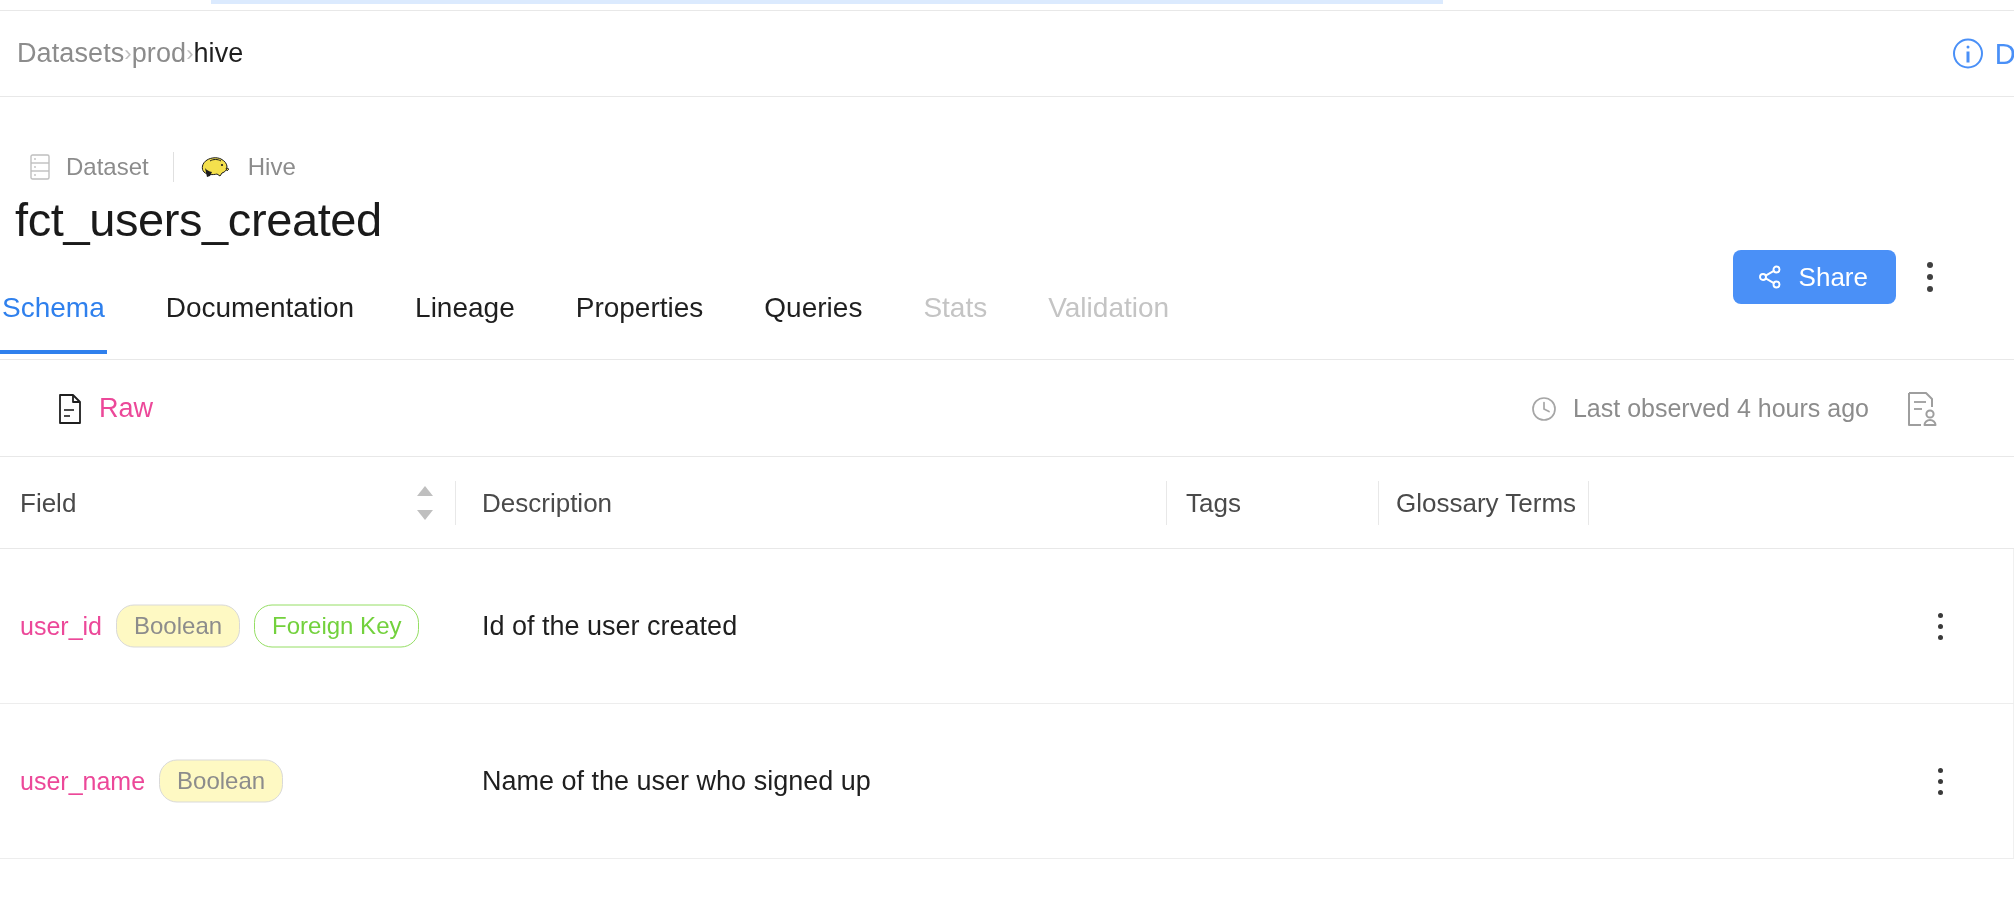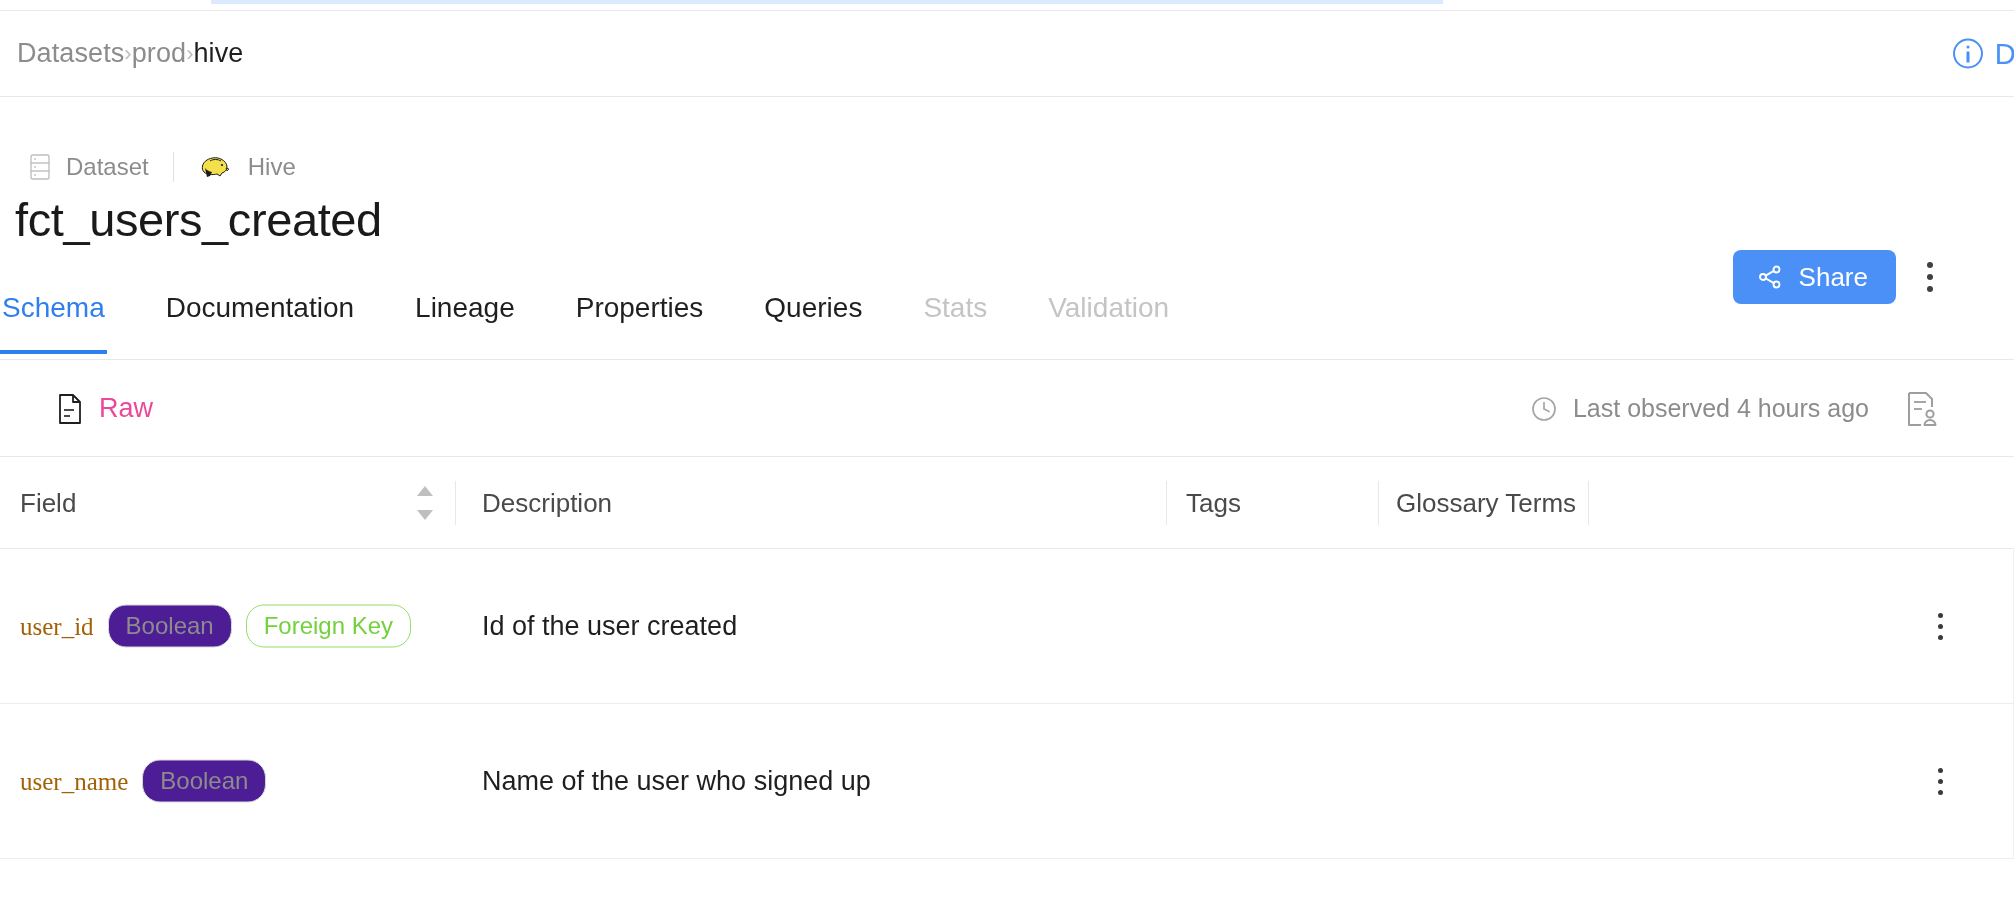"user_id" .field-name { color: #a16207 -> #ec4899; font-family: Liberation Serif, serif -> Liberation Sans, sans-serif }
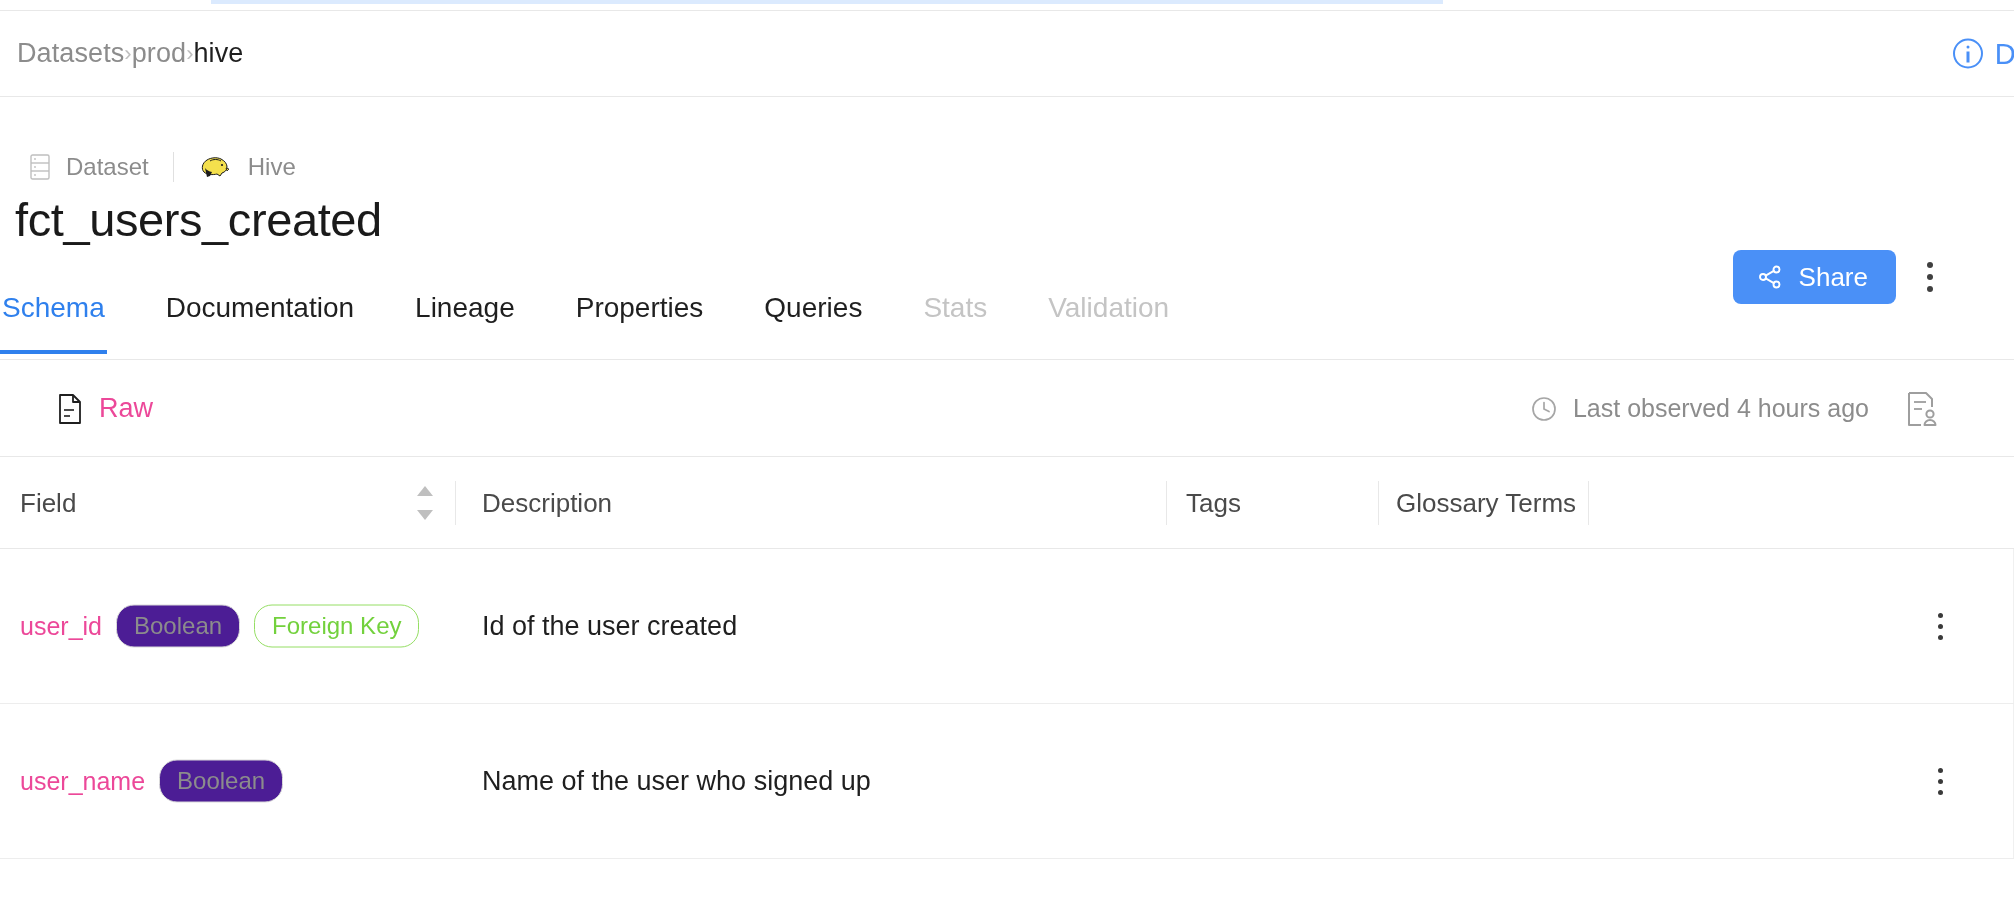"Boolean" .pill-type { background: #4c1d95 -> #fef9c3 }
